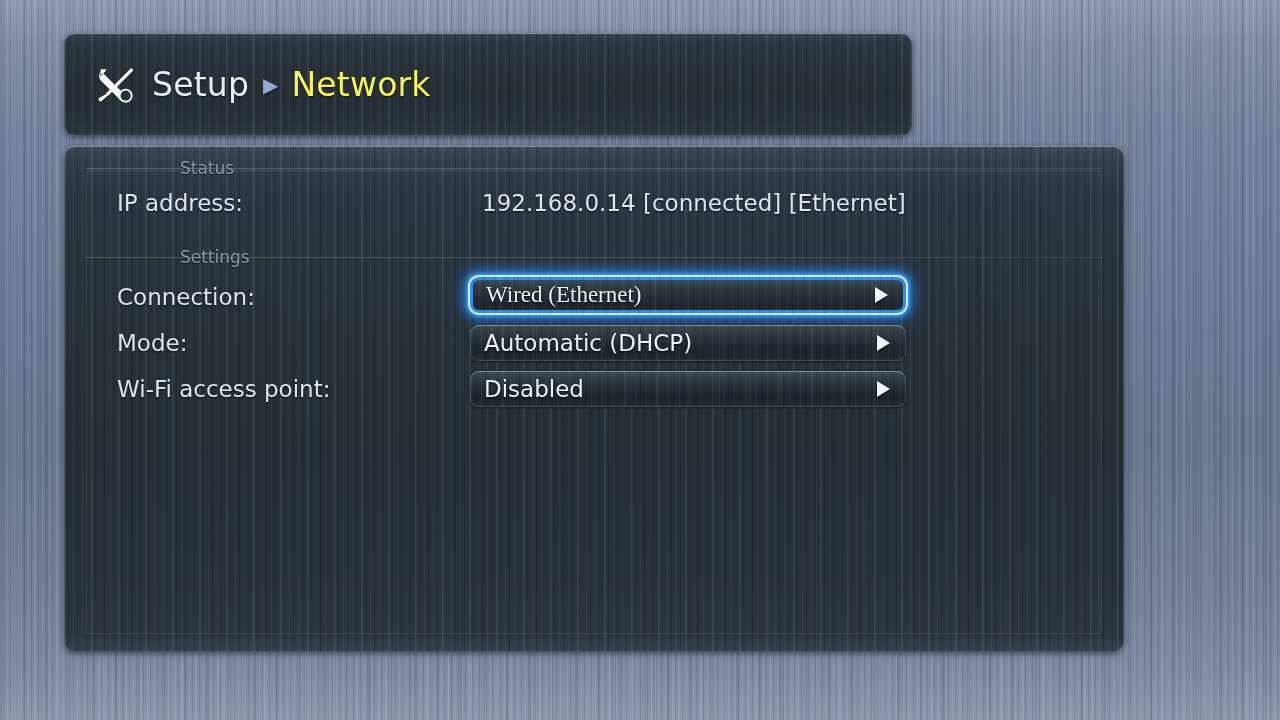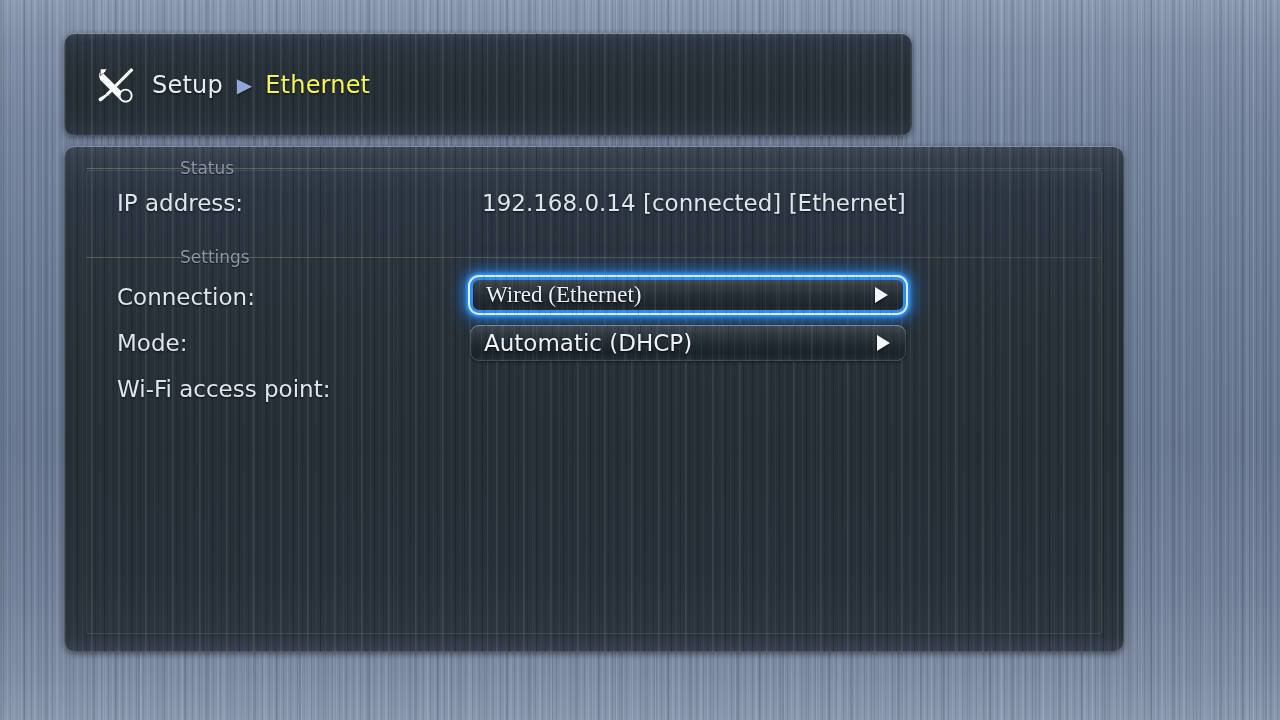"Setup" .crumb { font-size: 24px -> 33px }
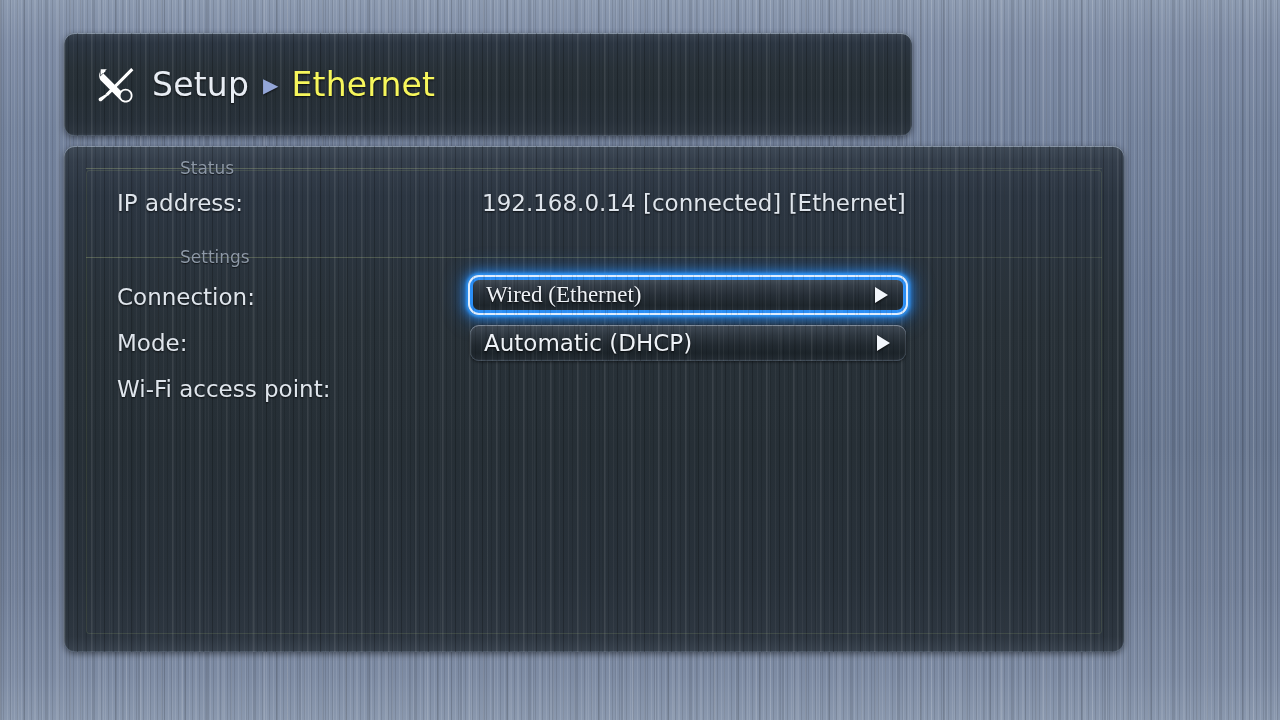"Ethernet" span.crumb { text: Ethernet -> Network }
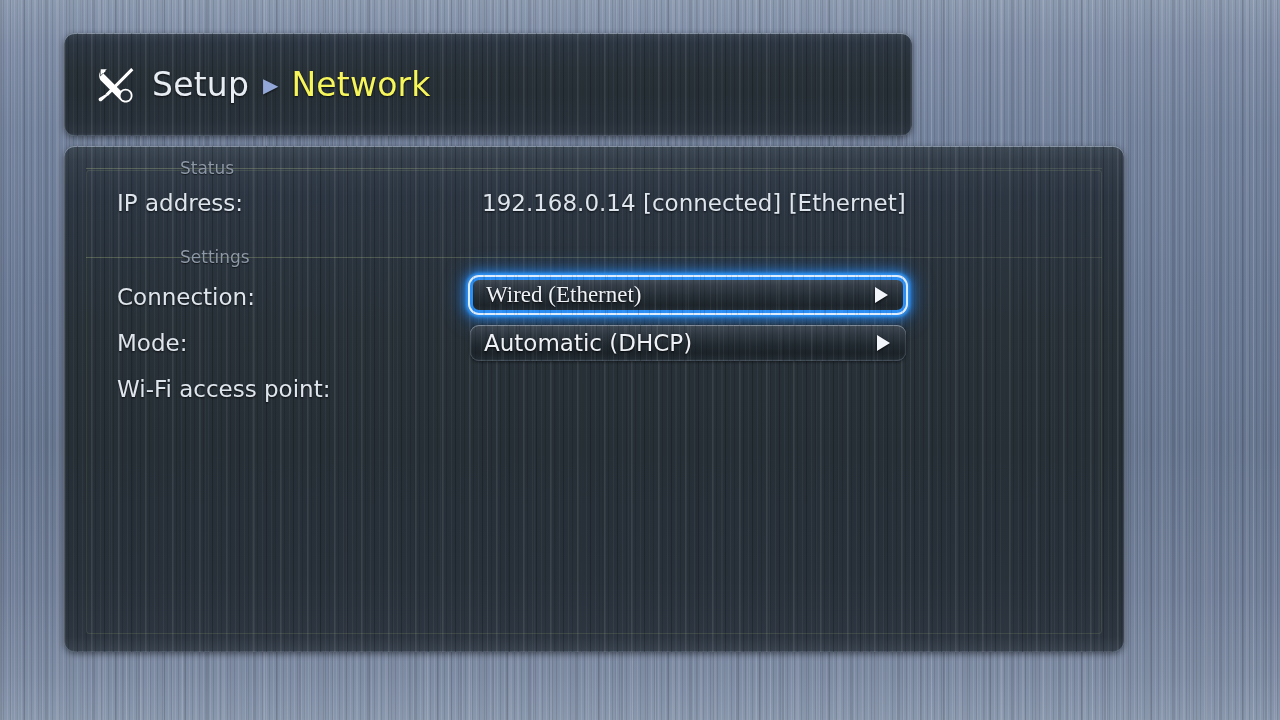"Disabled" div.optbtn { html: none -> <div> <div></div> <span>Disabled</span> <span></span> </div> }
